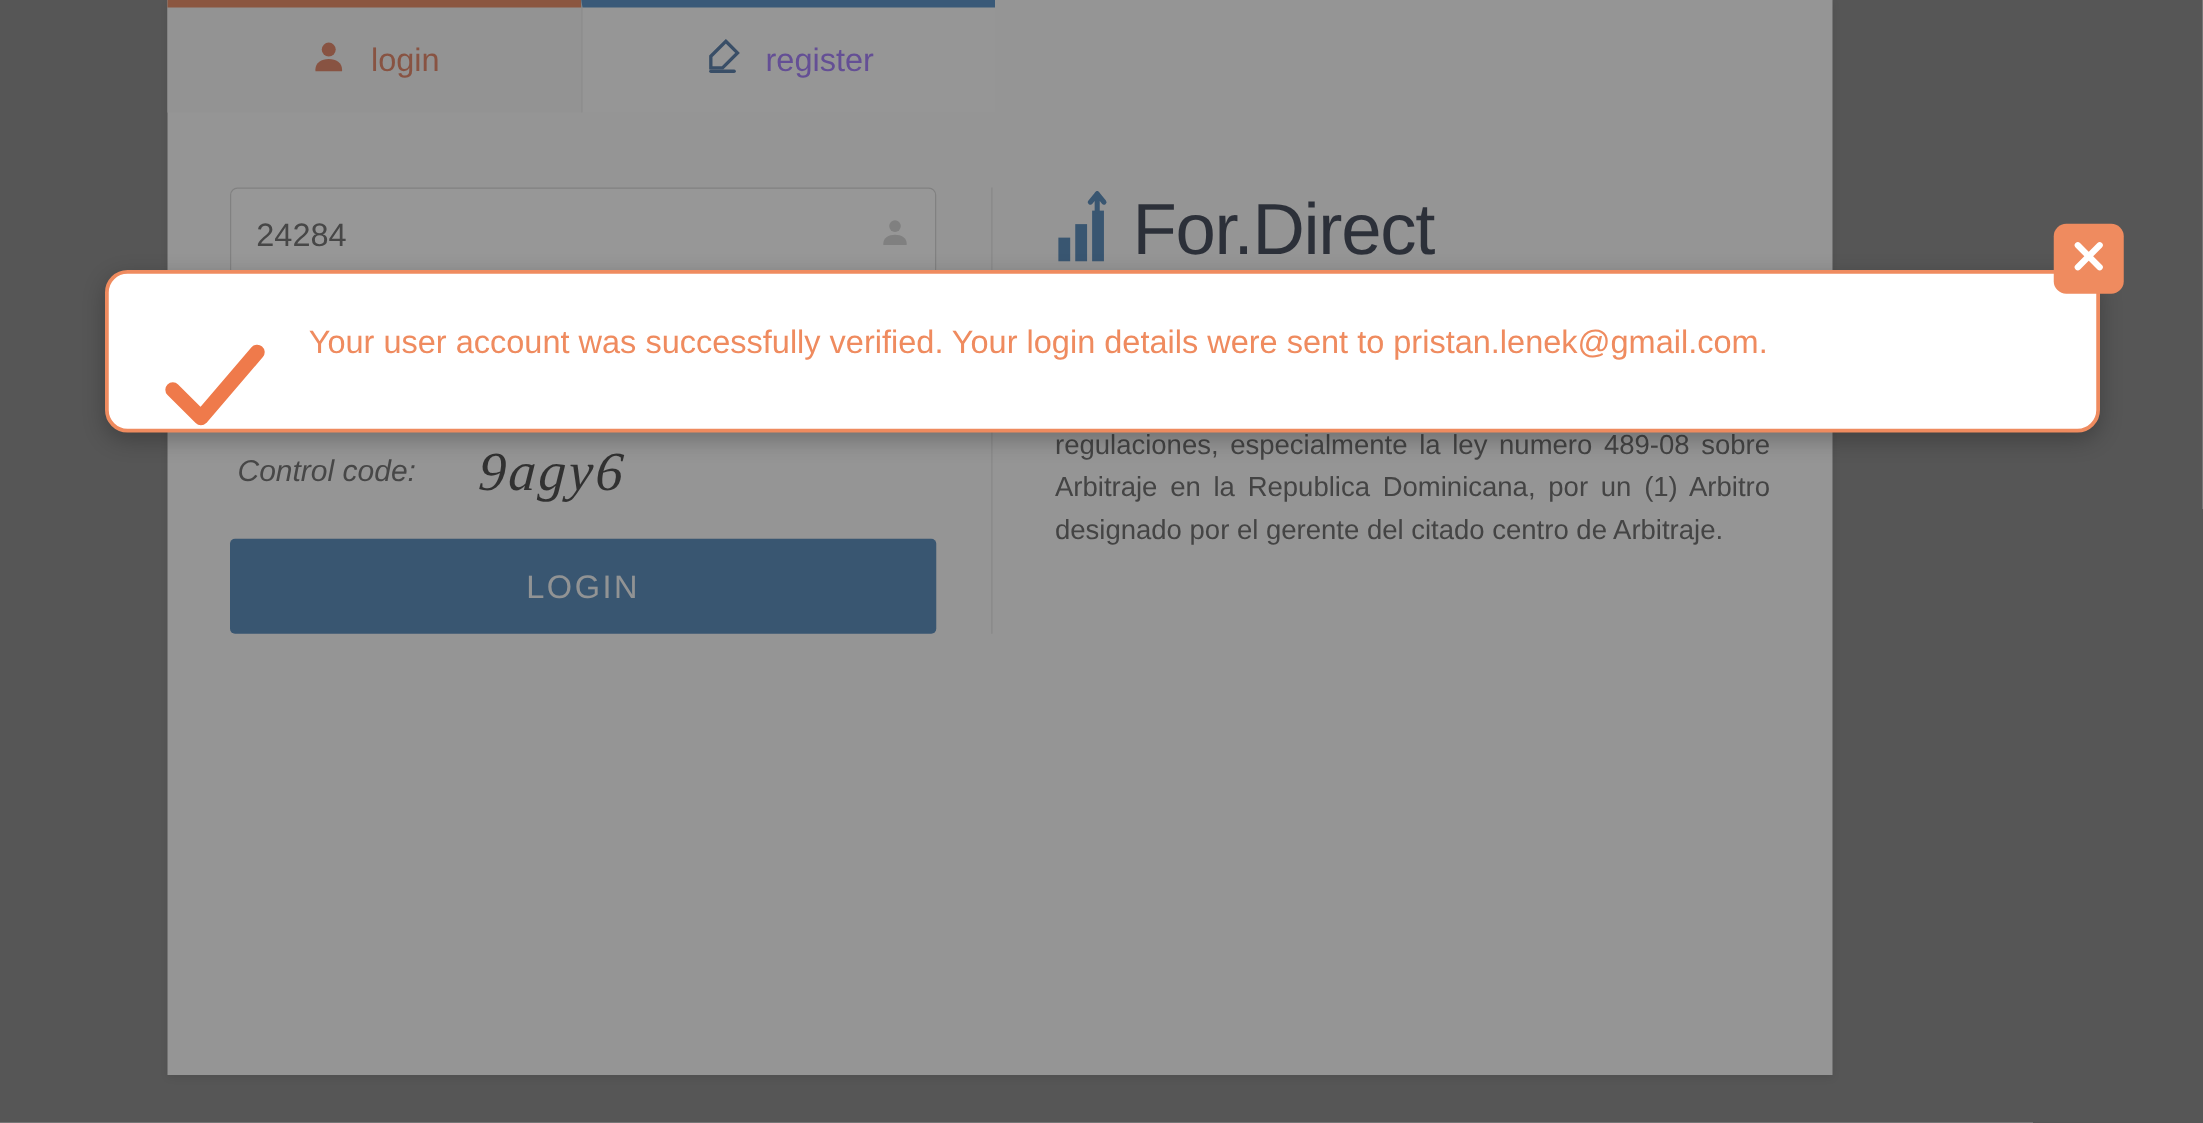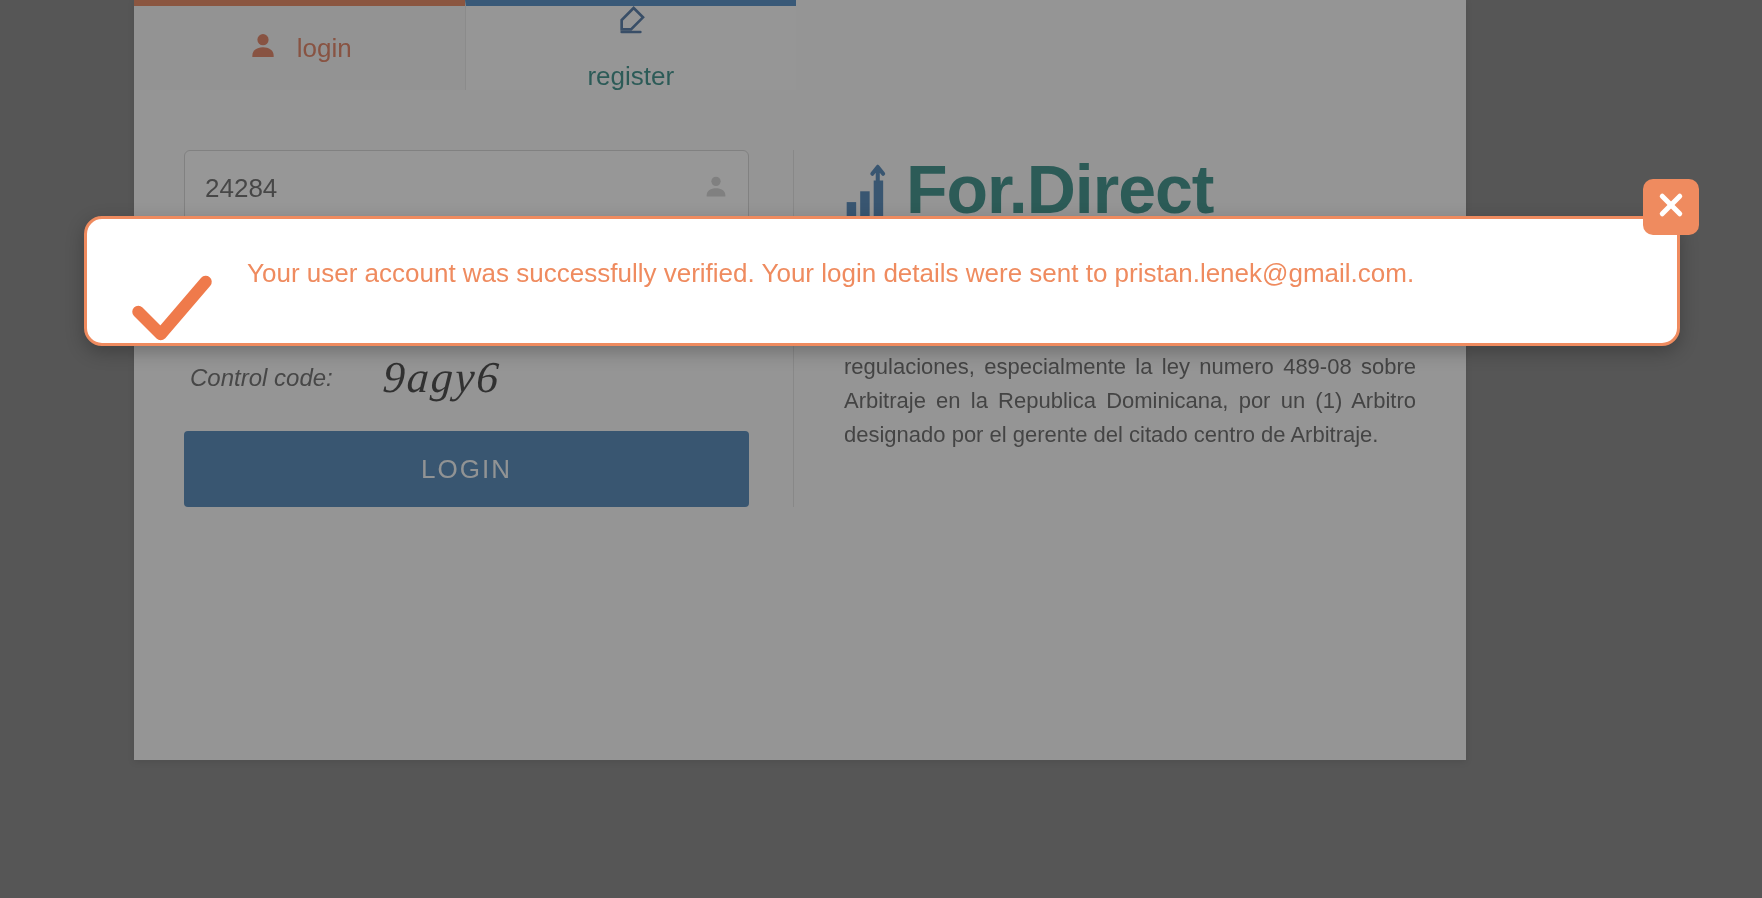"login" .card { height: 760px -> 860px }
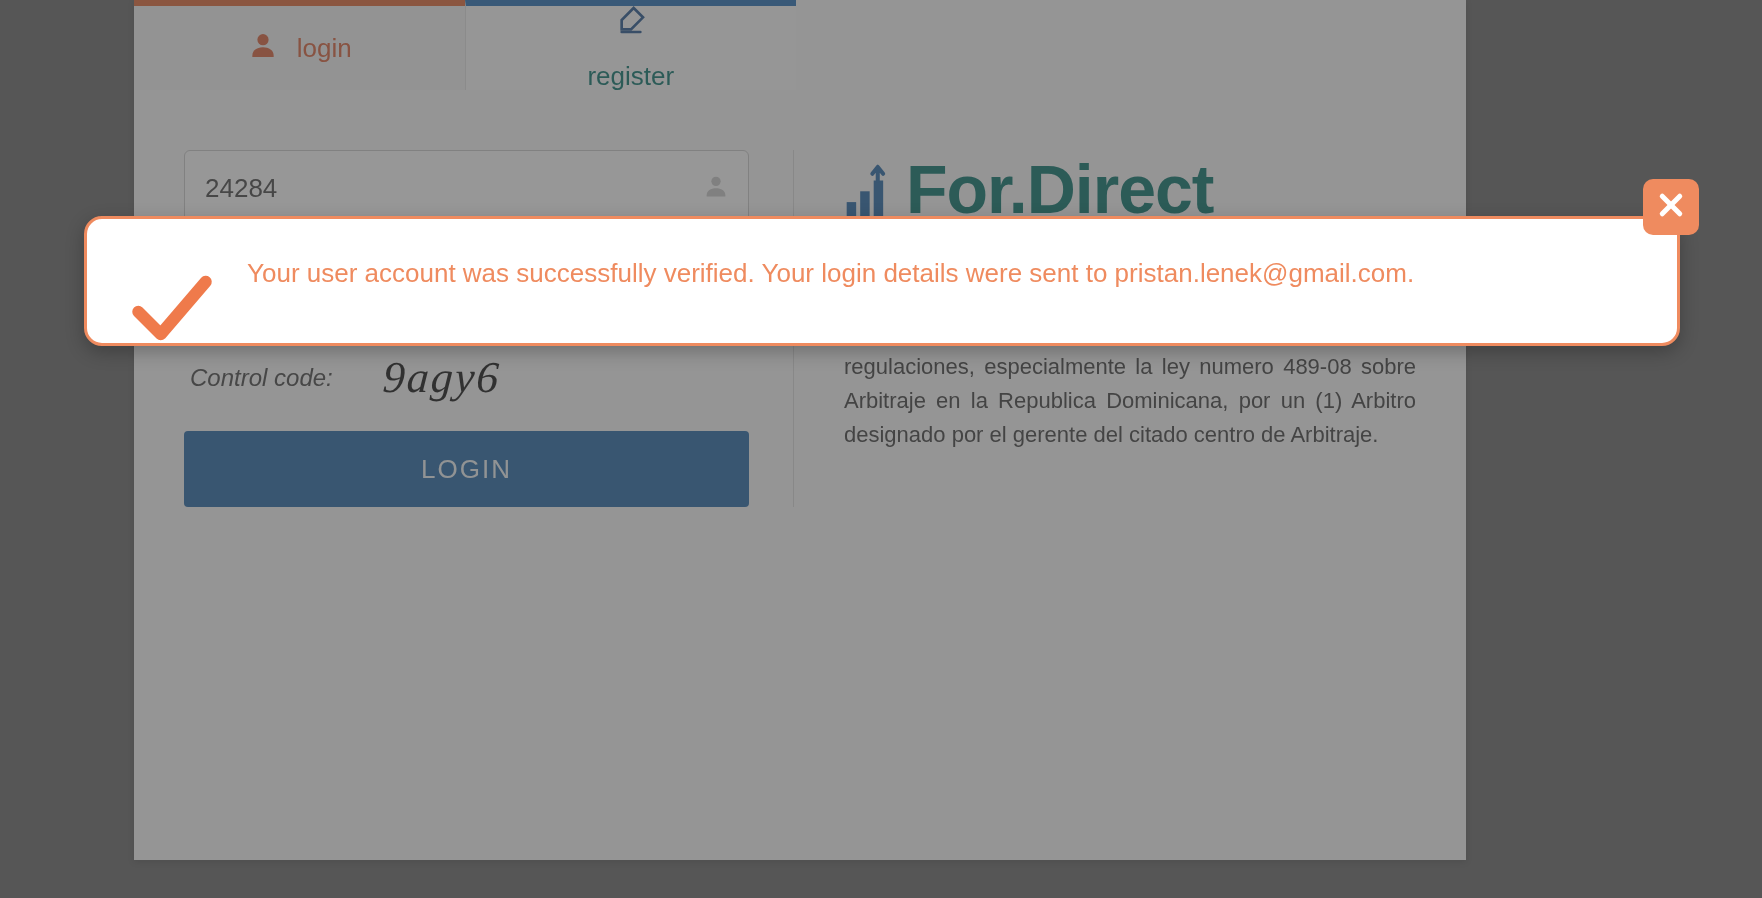"register" .tab-inactive { color: #0f766e -> #8b5cf6; flex-direction: column -> none }
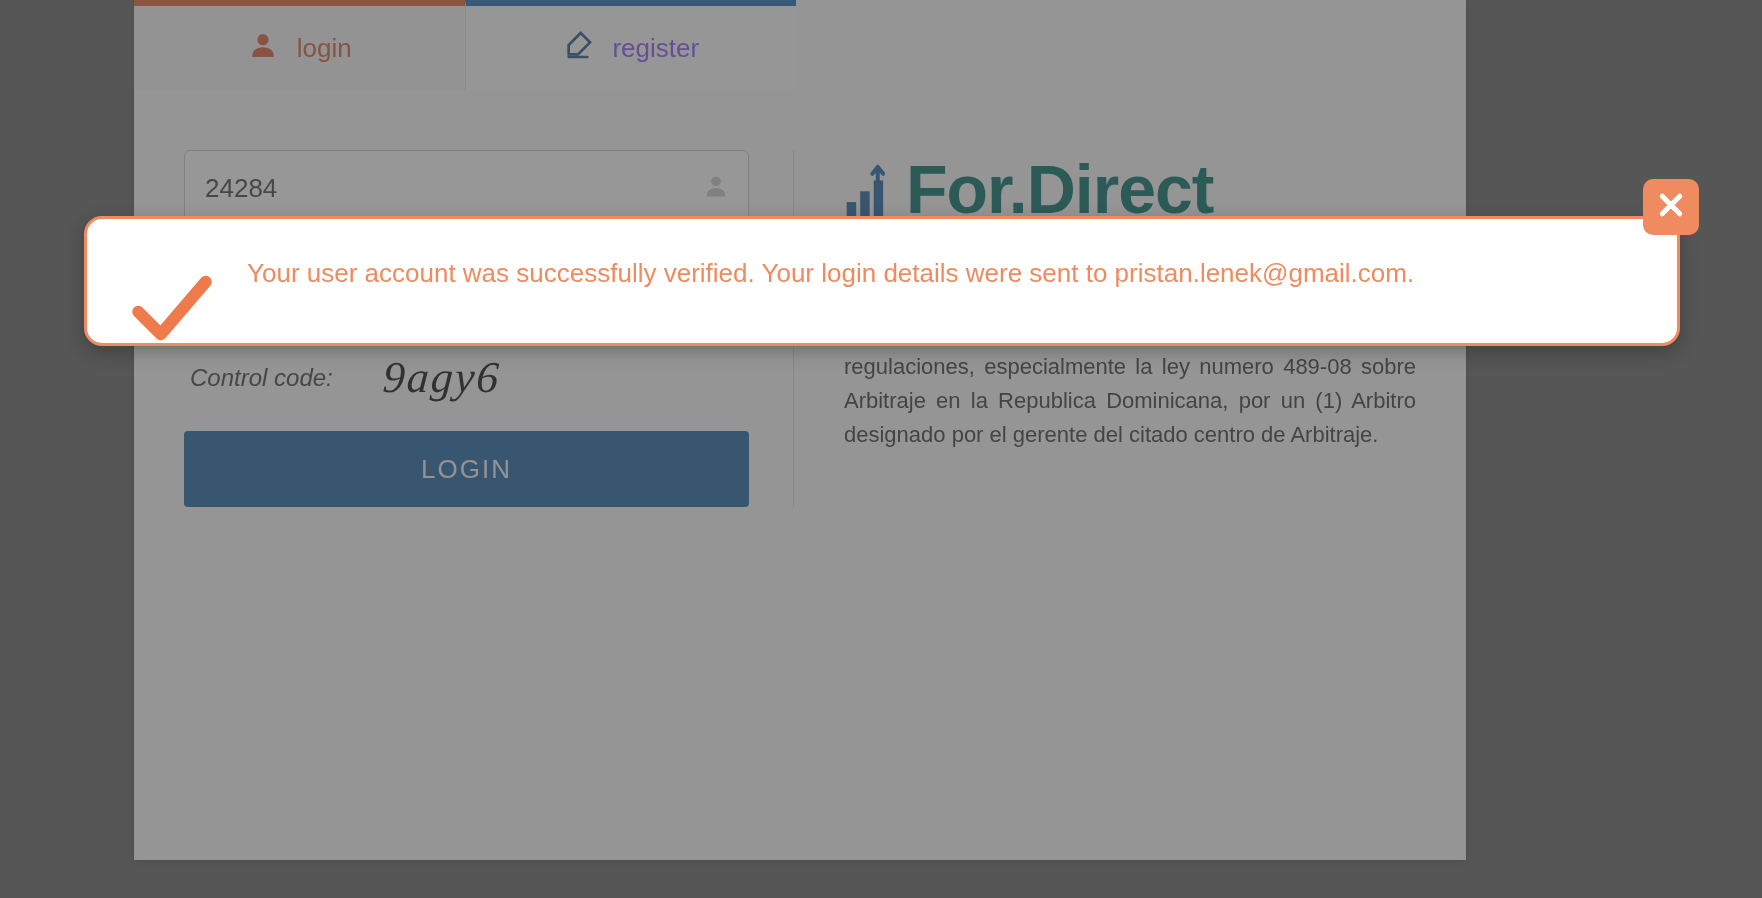"For.Direct" .logo-text { color: #0f766e -> #0f172a; font-size: 68px -> 58px; font-weight: 700 -> 400 }
